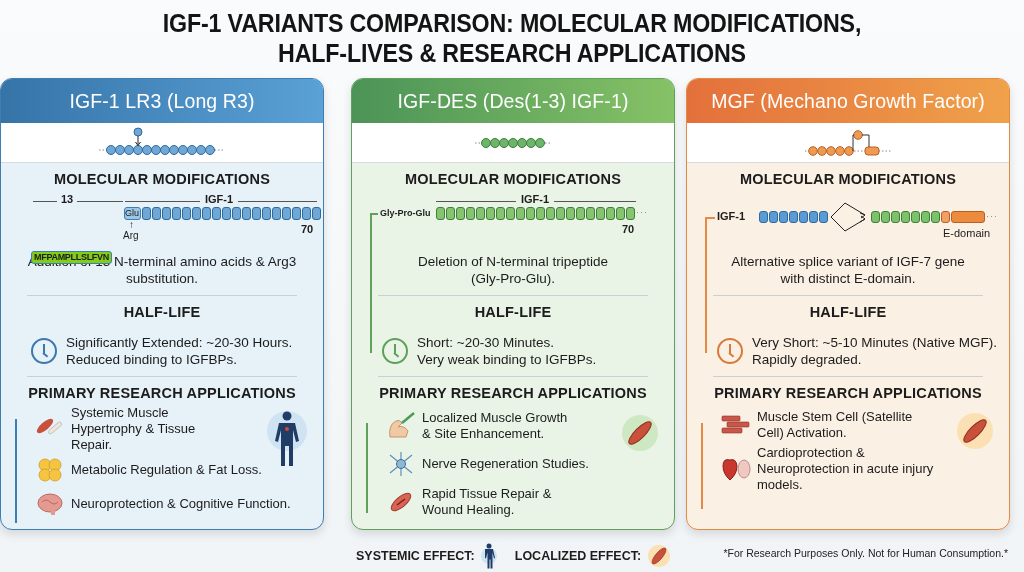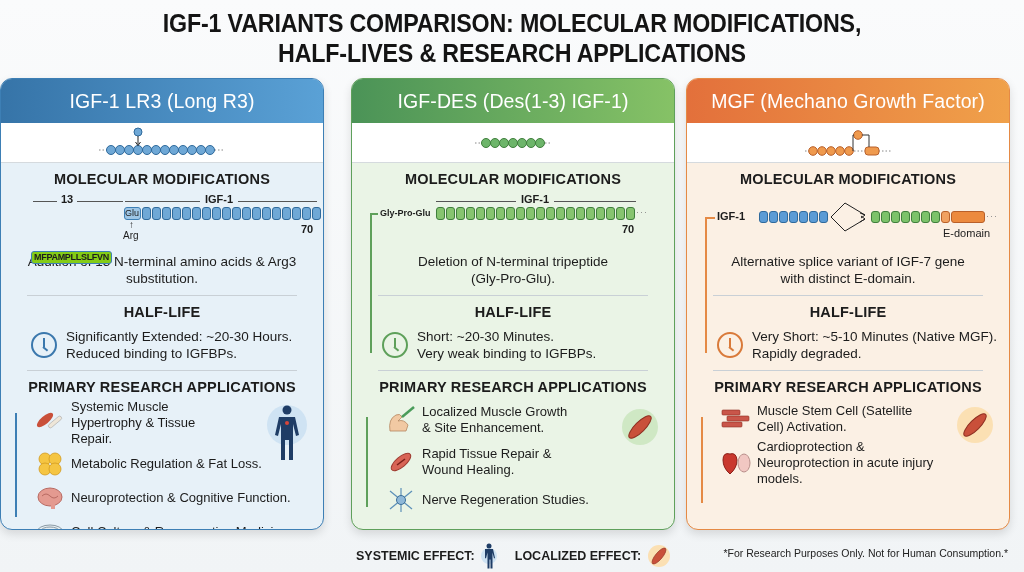"Significantly Extended: ~20-30 Hours." .halflife { margin-top: 8px -> 14px }
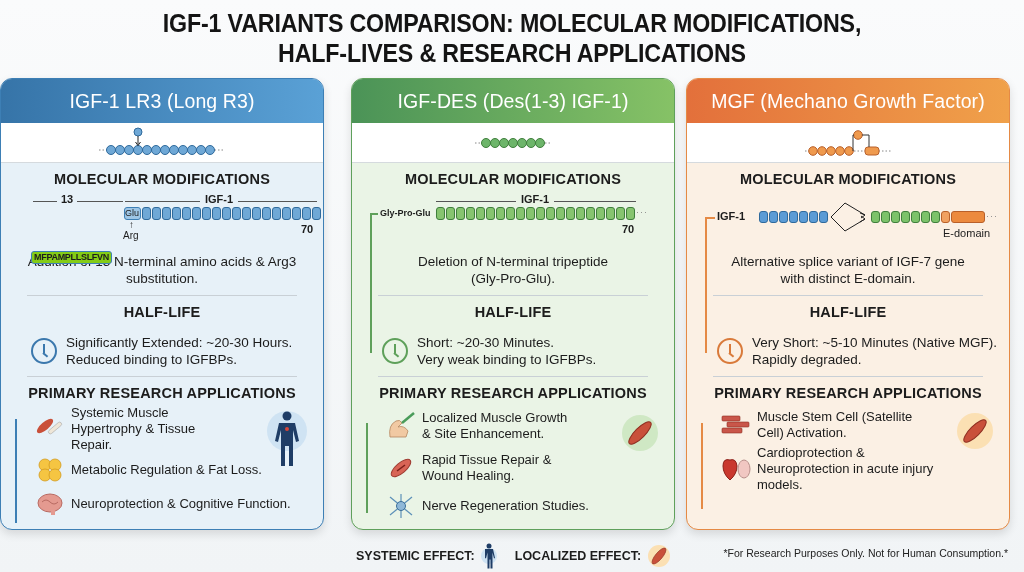"Rapid Tissue Repair & Wound" div.app { order: before "Nerve Regeneration Studies." -> after "Nerve Regeneration Studies." }
